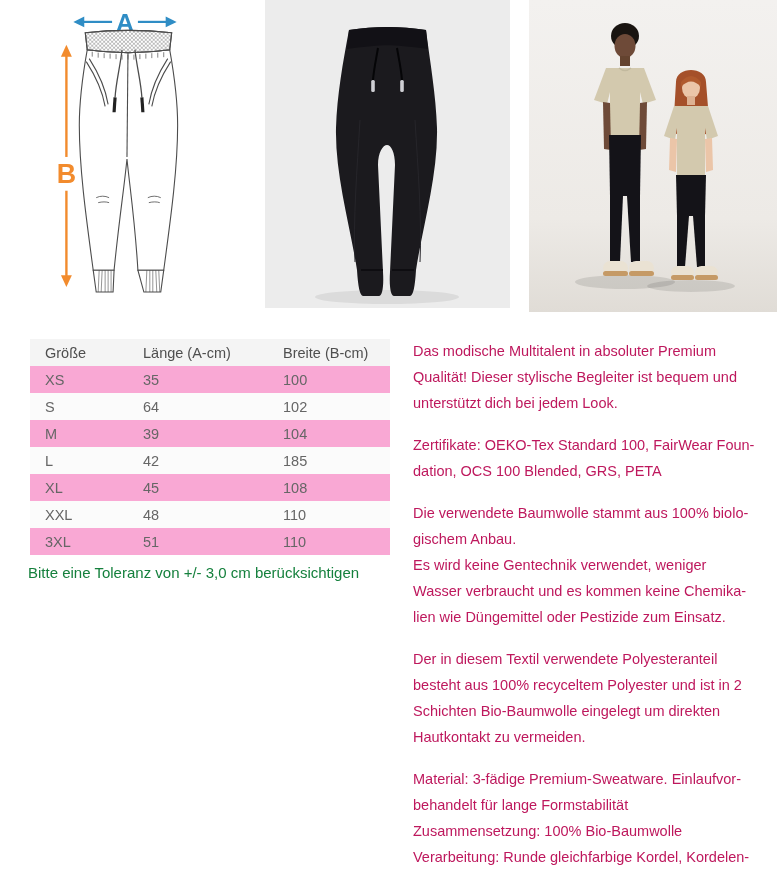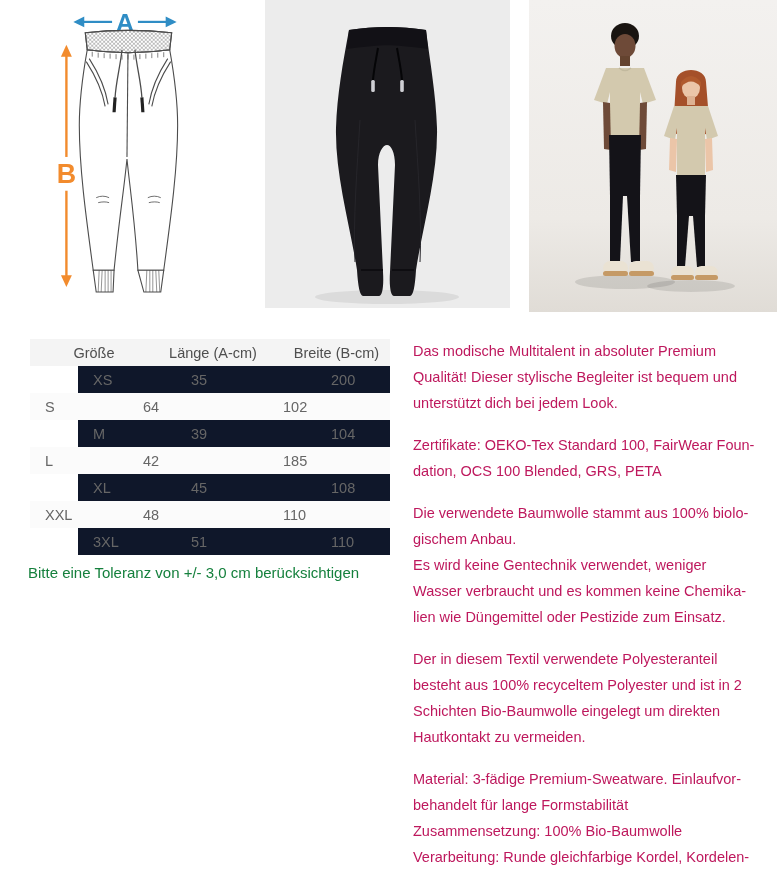"Größe" .trow.head .cell { text-align: center -> none }
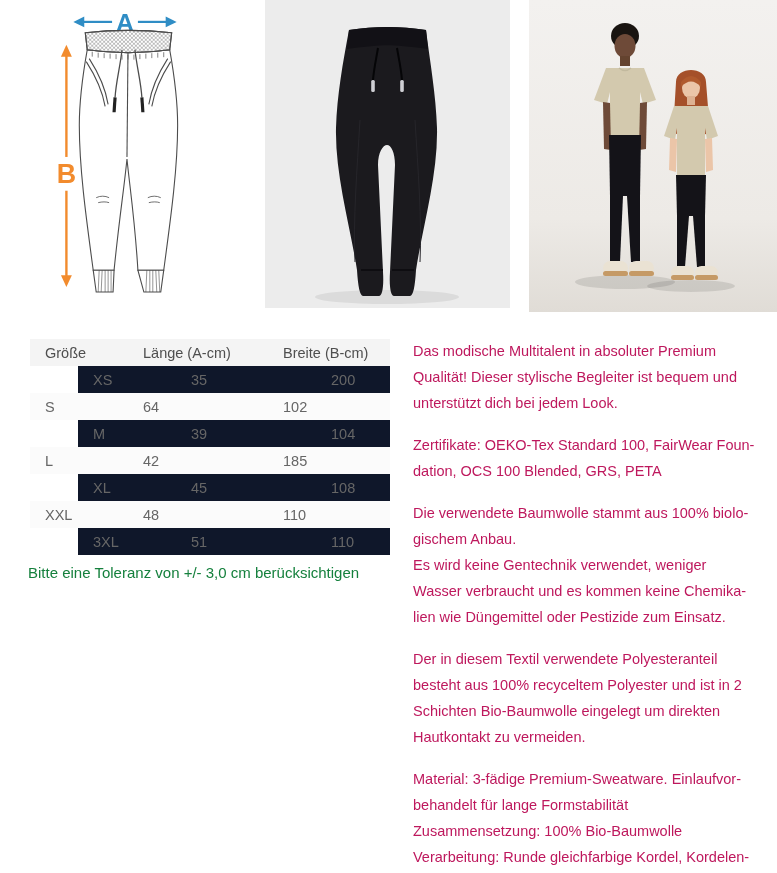"XS" .trow.shade { background: #0f172a -> #f9a8d4; margin-left: 48px -> none }
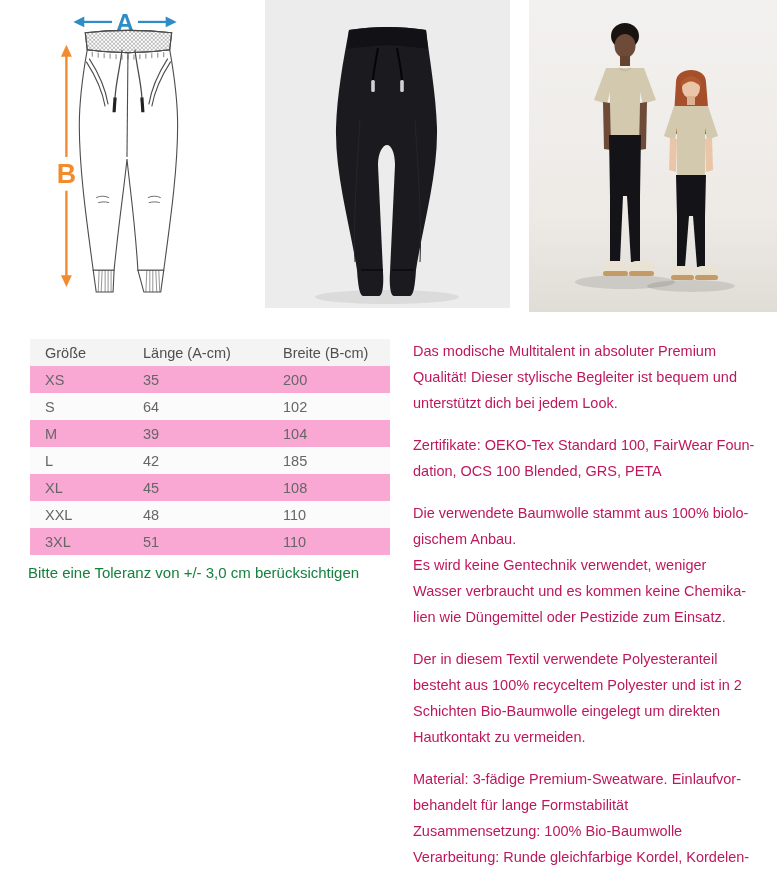"200" div.cell { text: 200 -> 100 }
